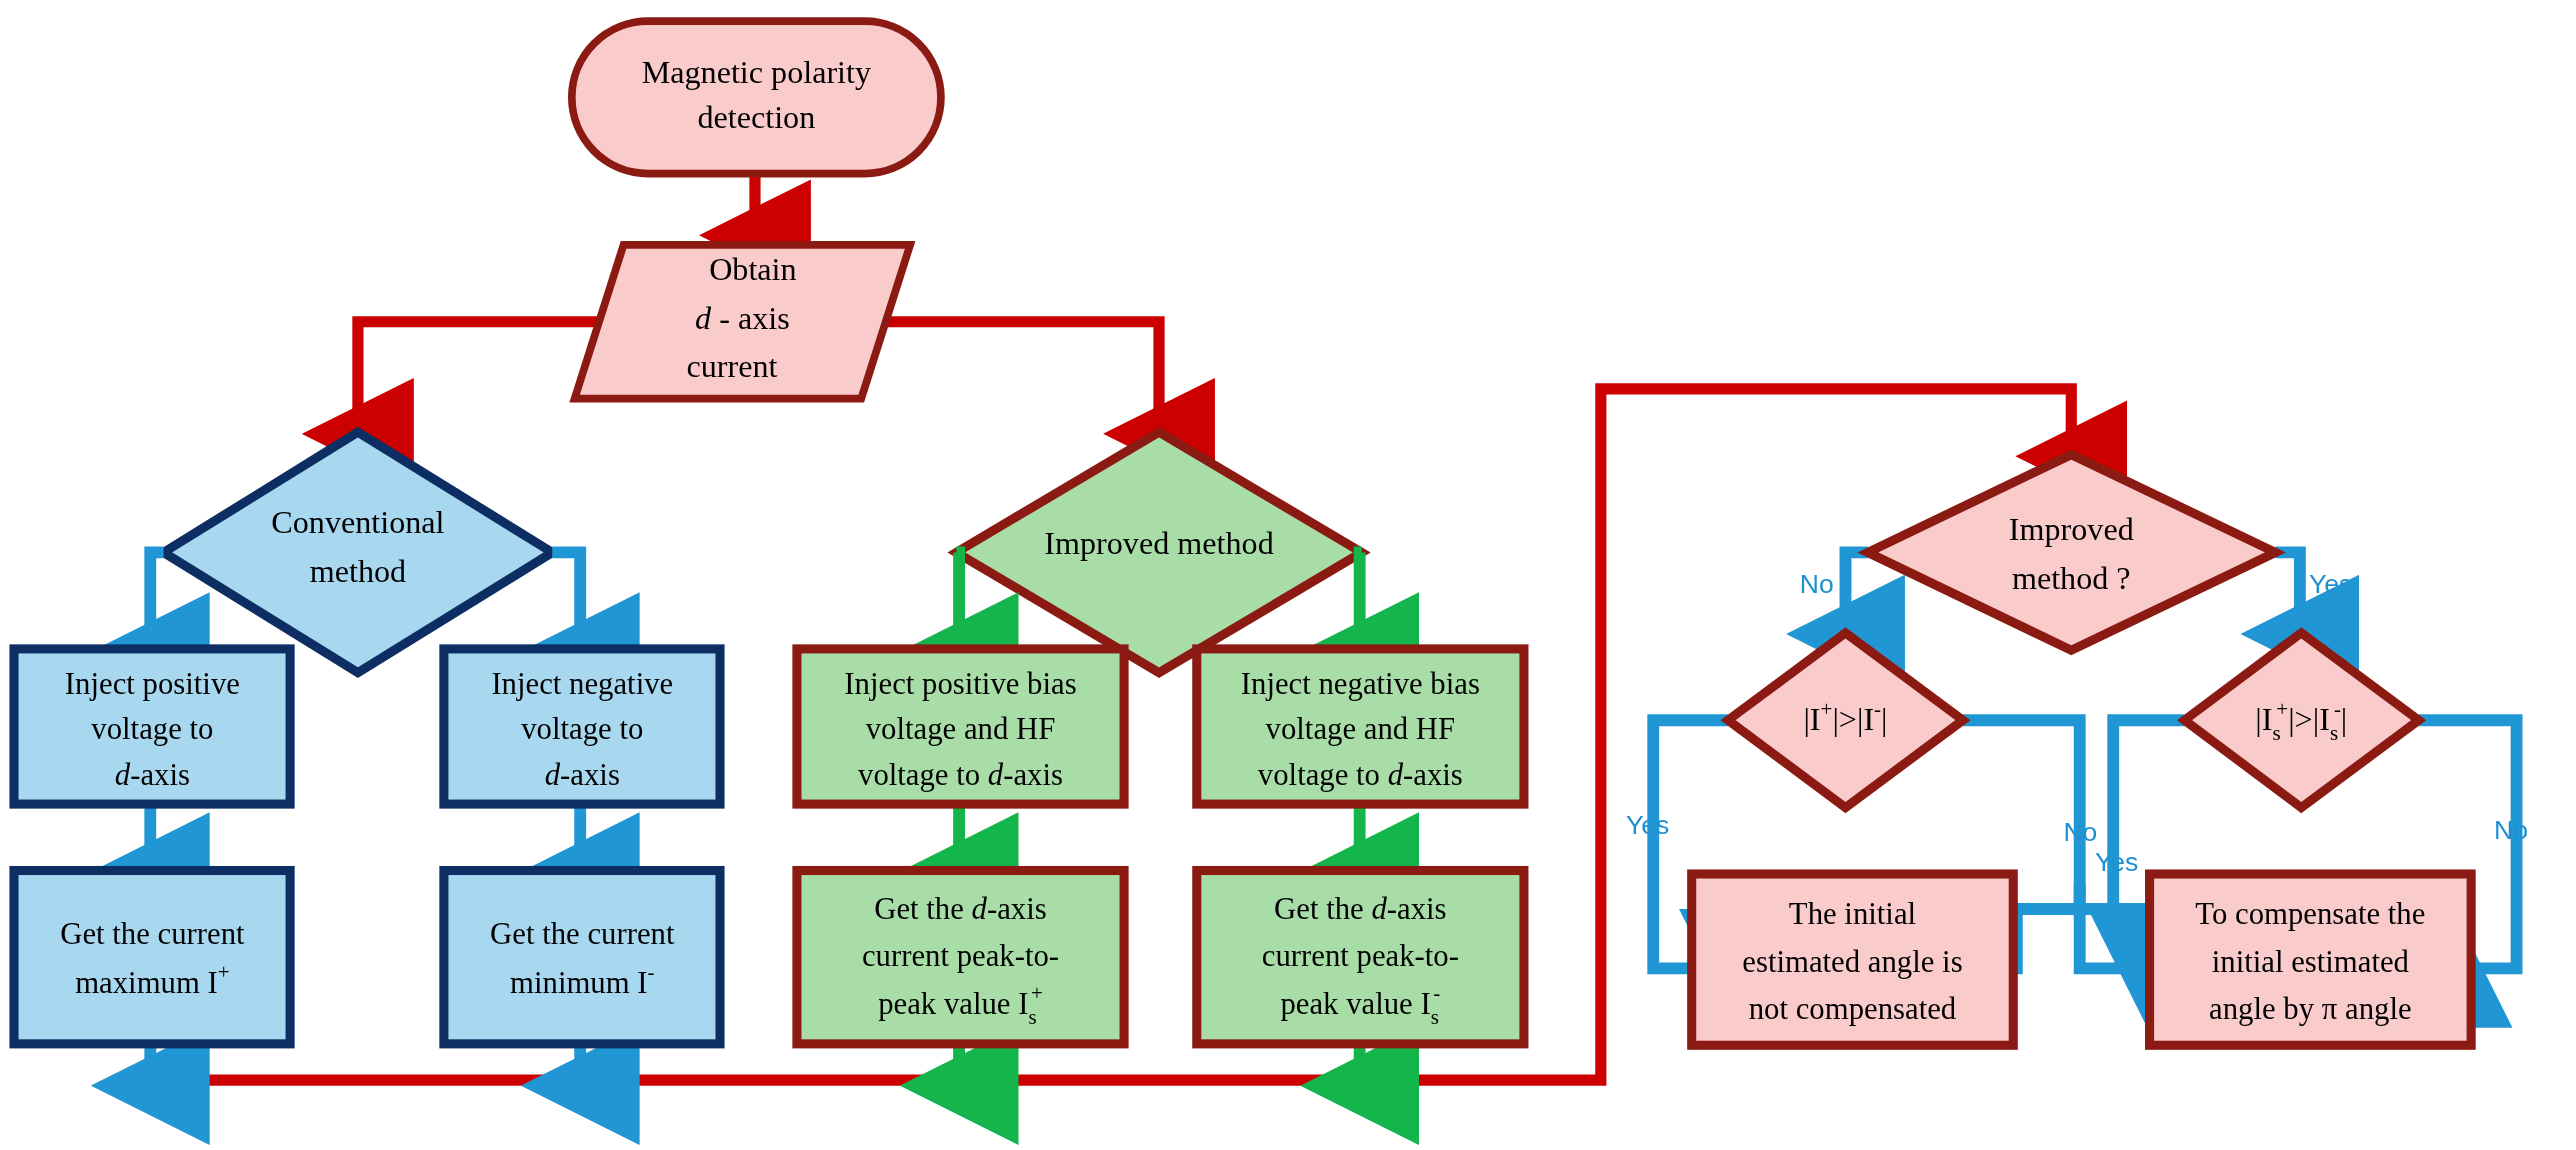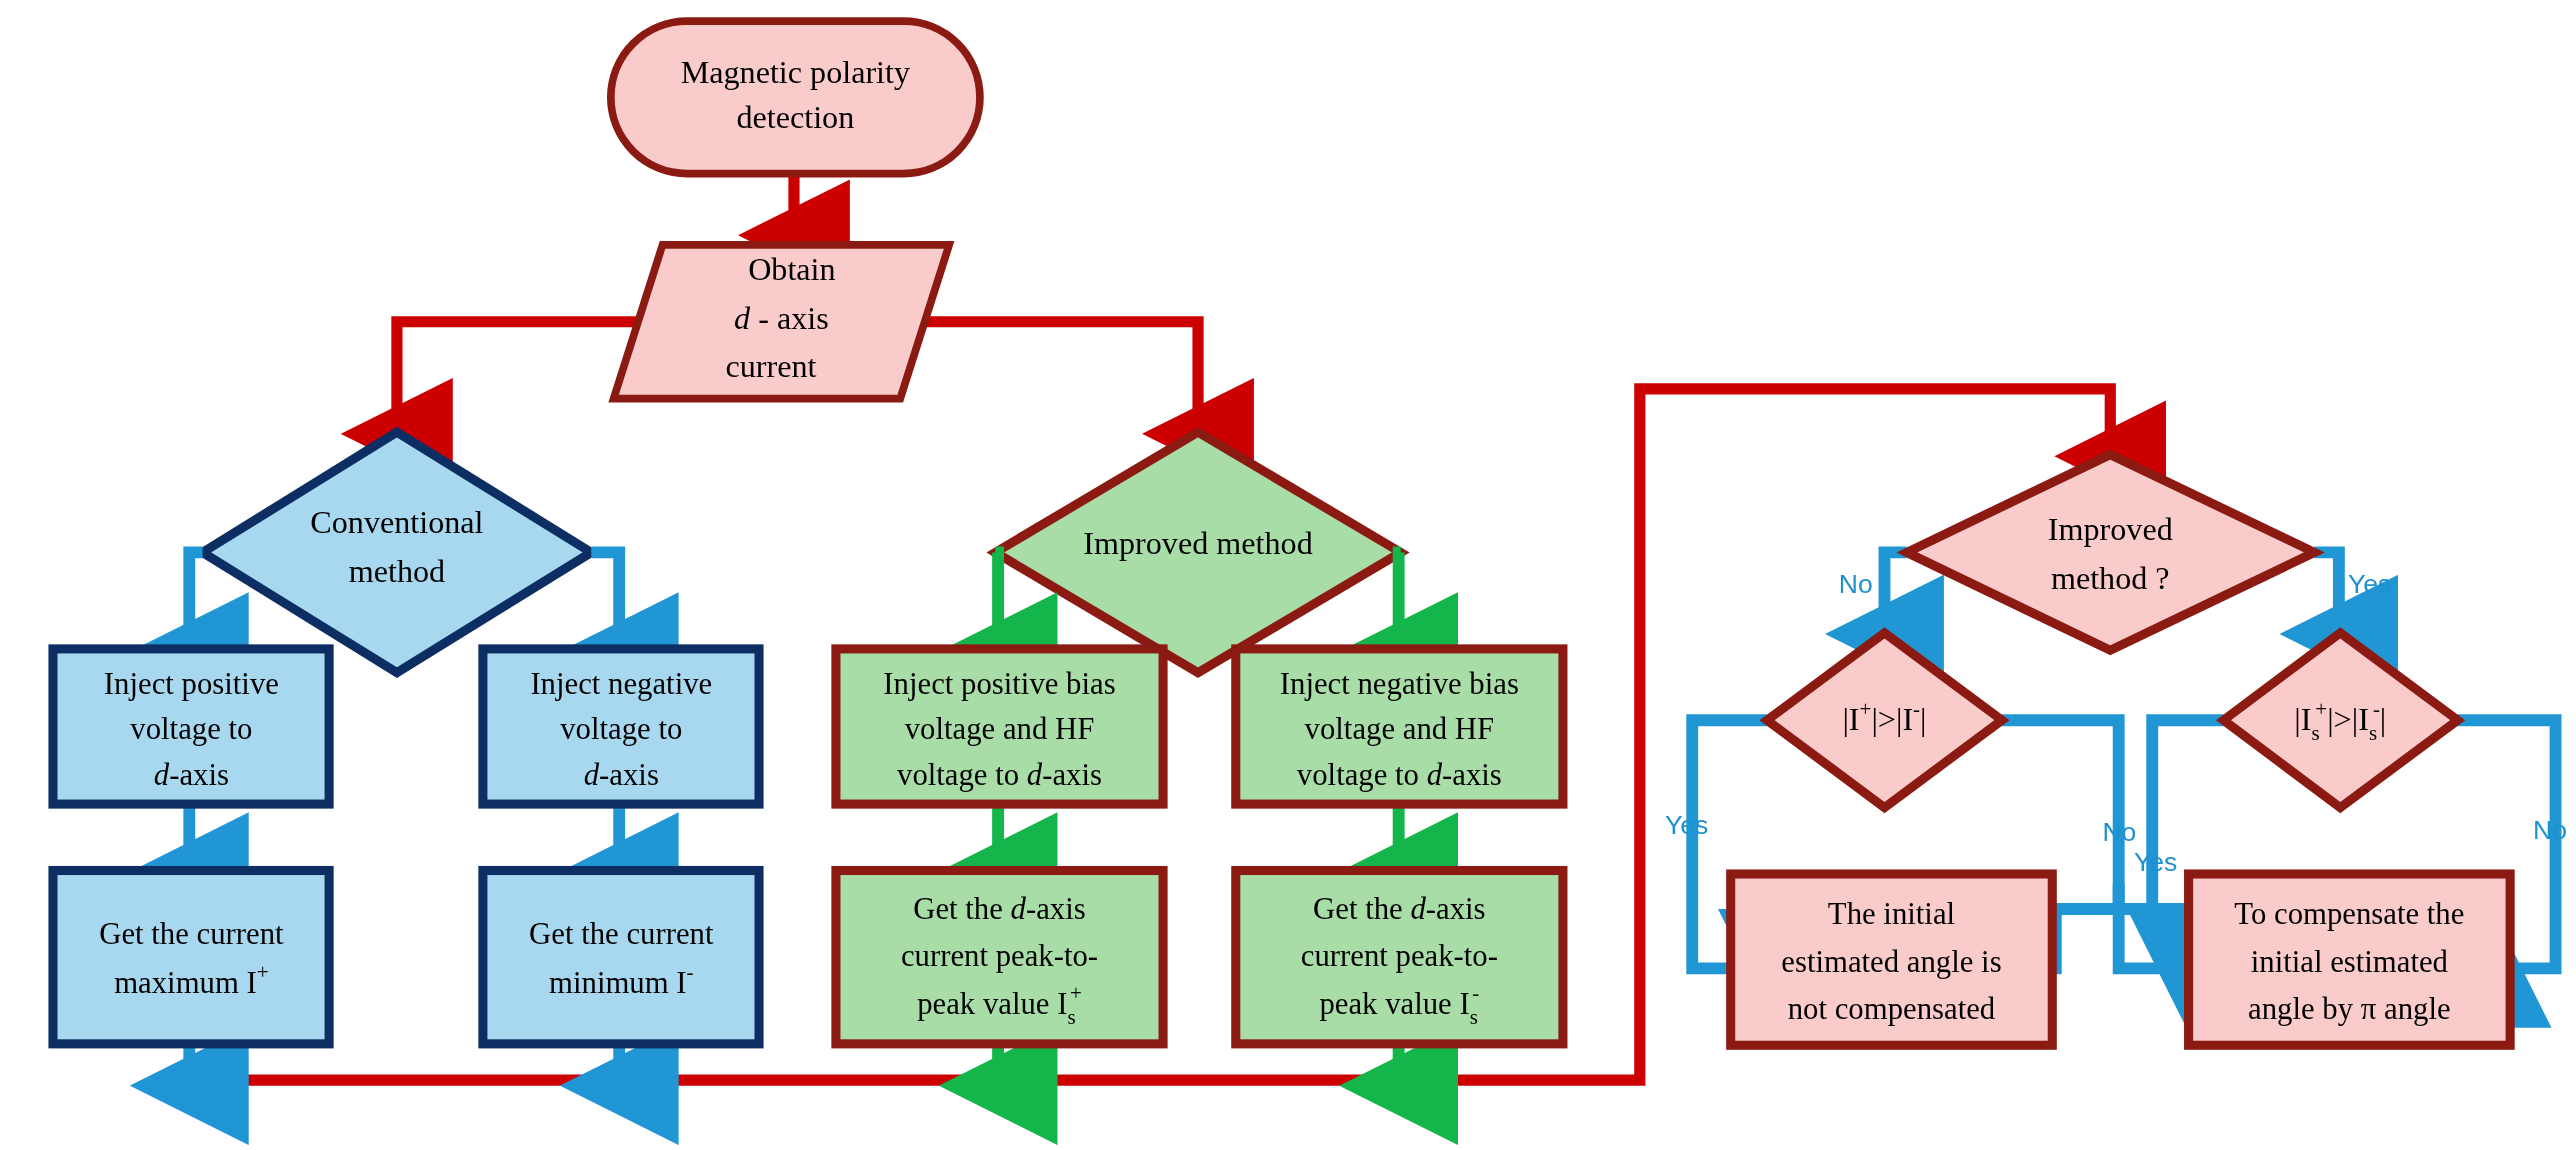"Magnetic polarity" #flow-root { margin-left: 39px -> none }
